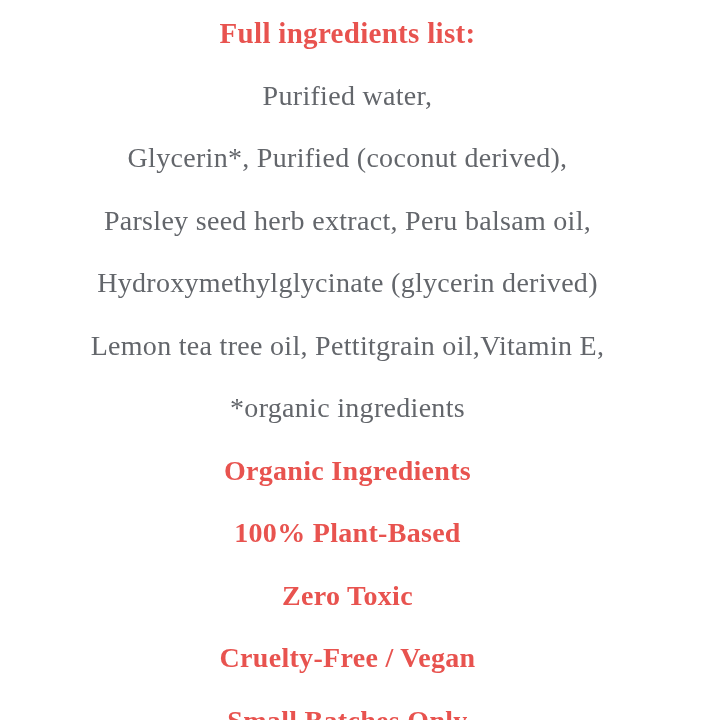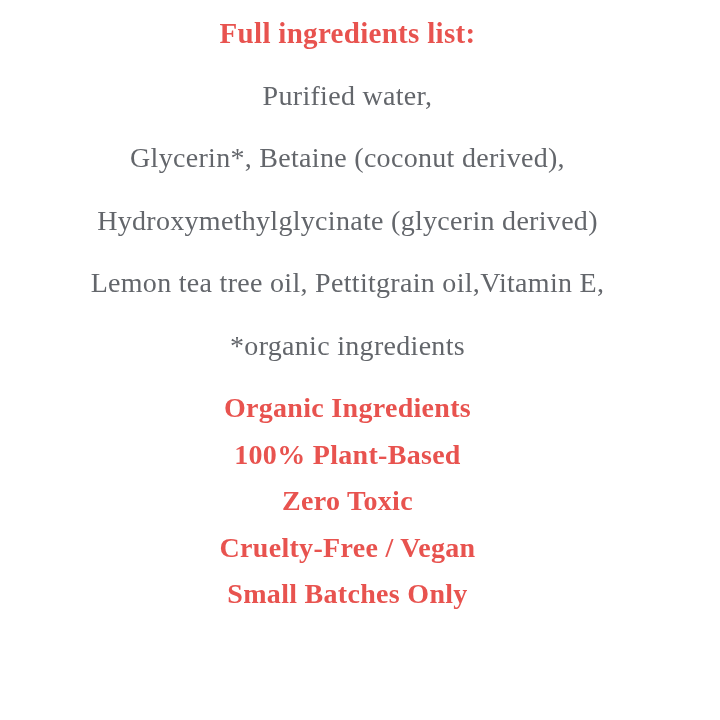"Glycerin*, Betaine (coconut derived)," p.ing-line { text: Betaine -> Purified }
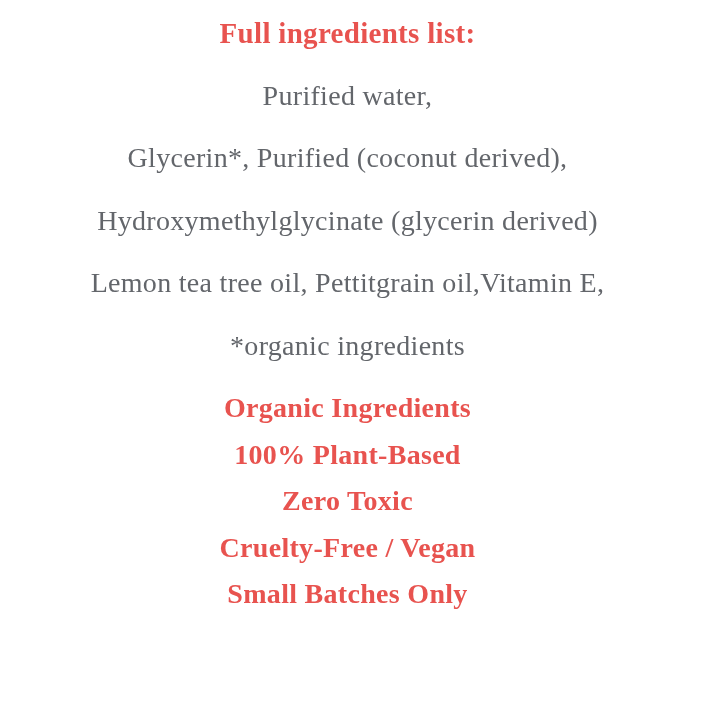"Parsley seed herb extract, Peru" p.ing-line { html: none -> <p>Parsley seed herb extract, Peru balsam oil,</p> }
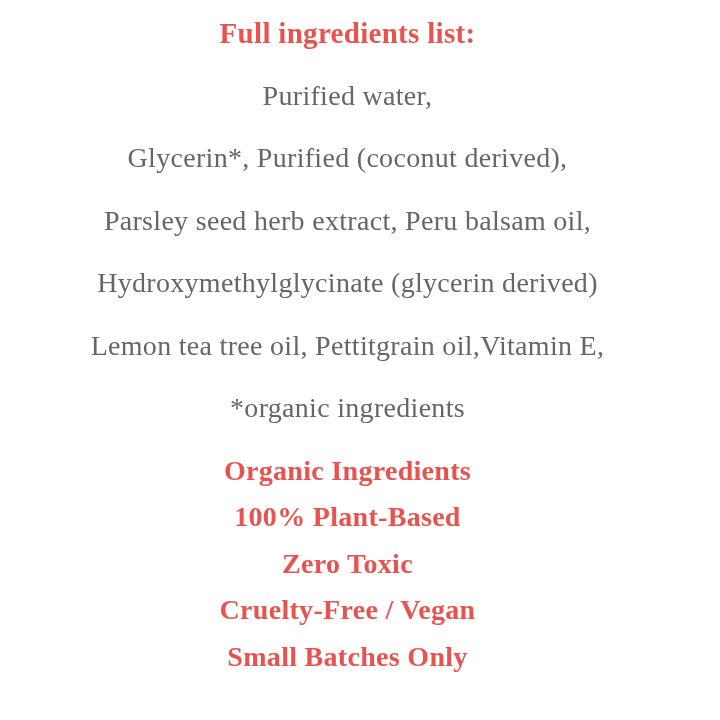"Organic Ingredients" .hl-line { margin: 0 -> 16px }
